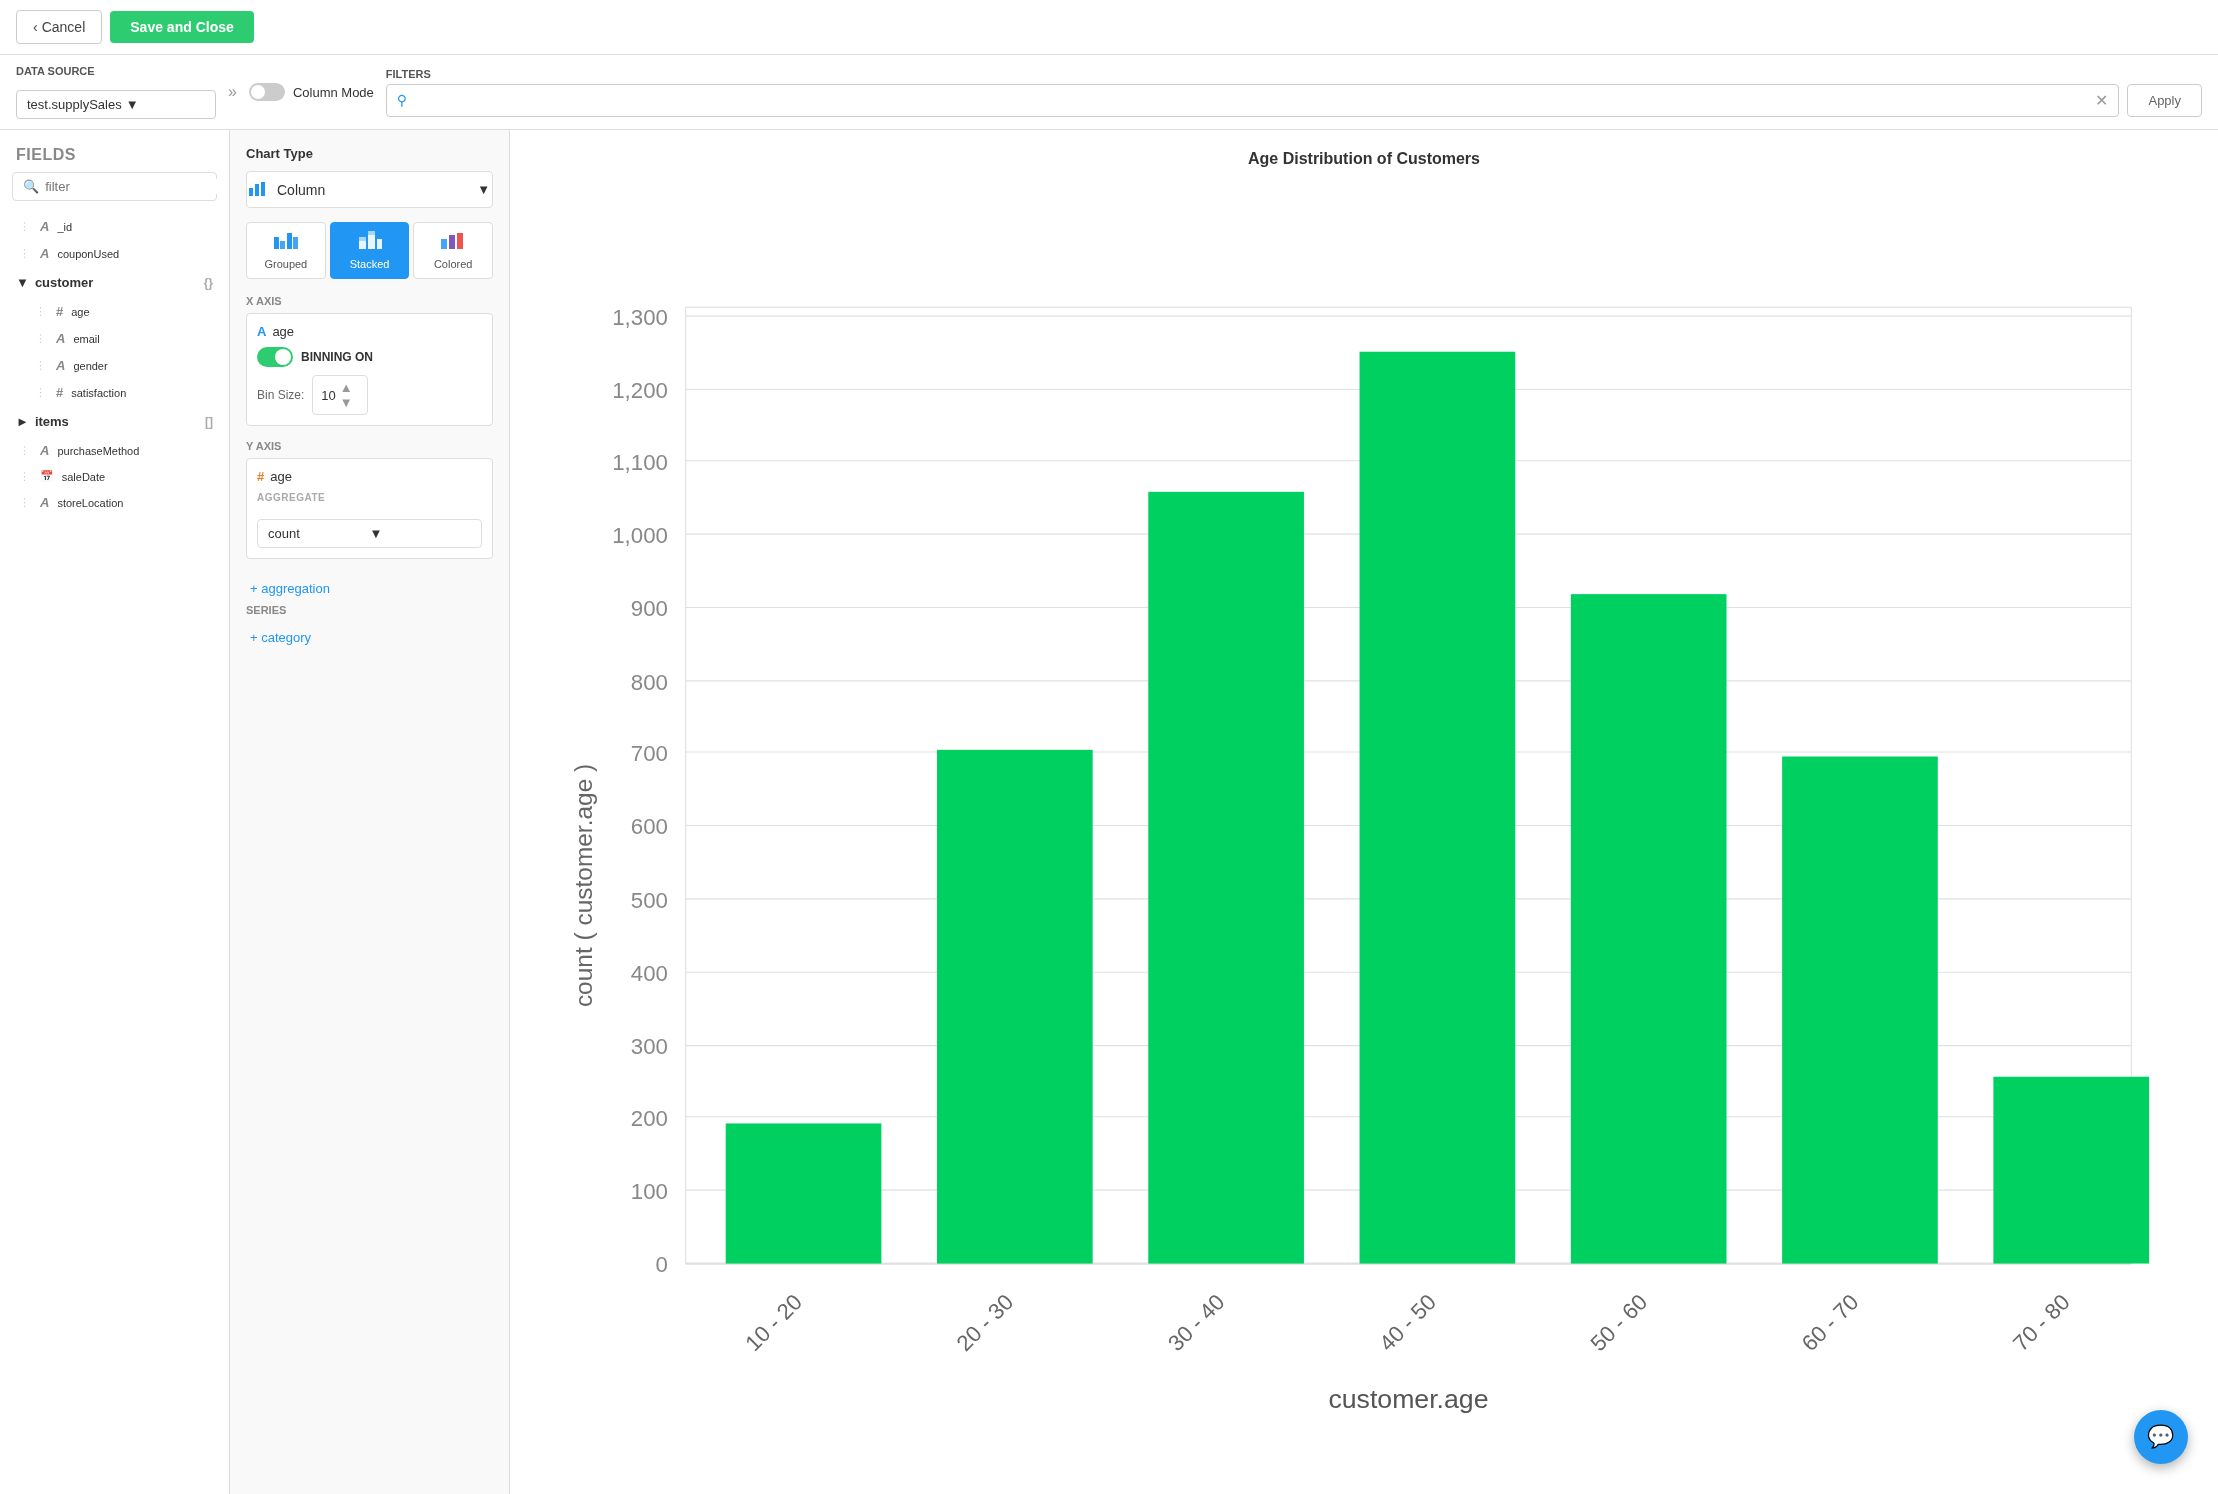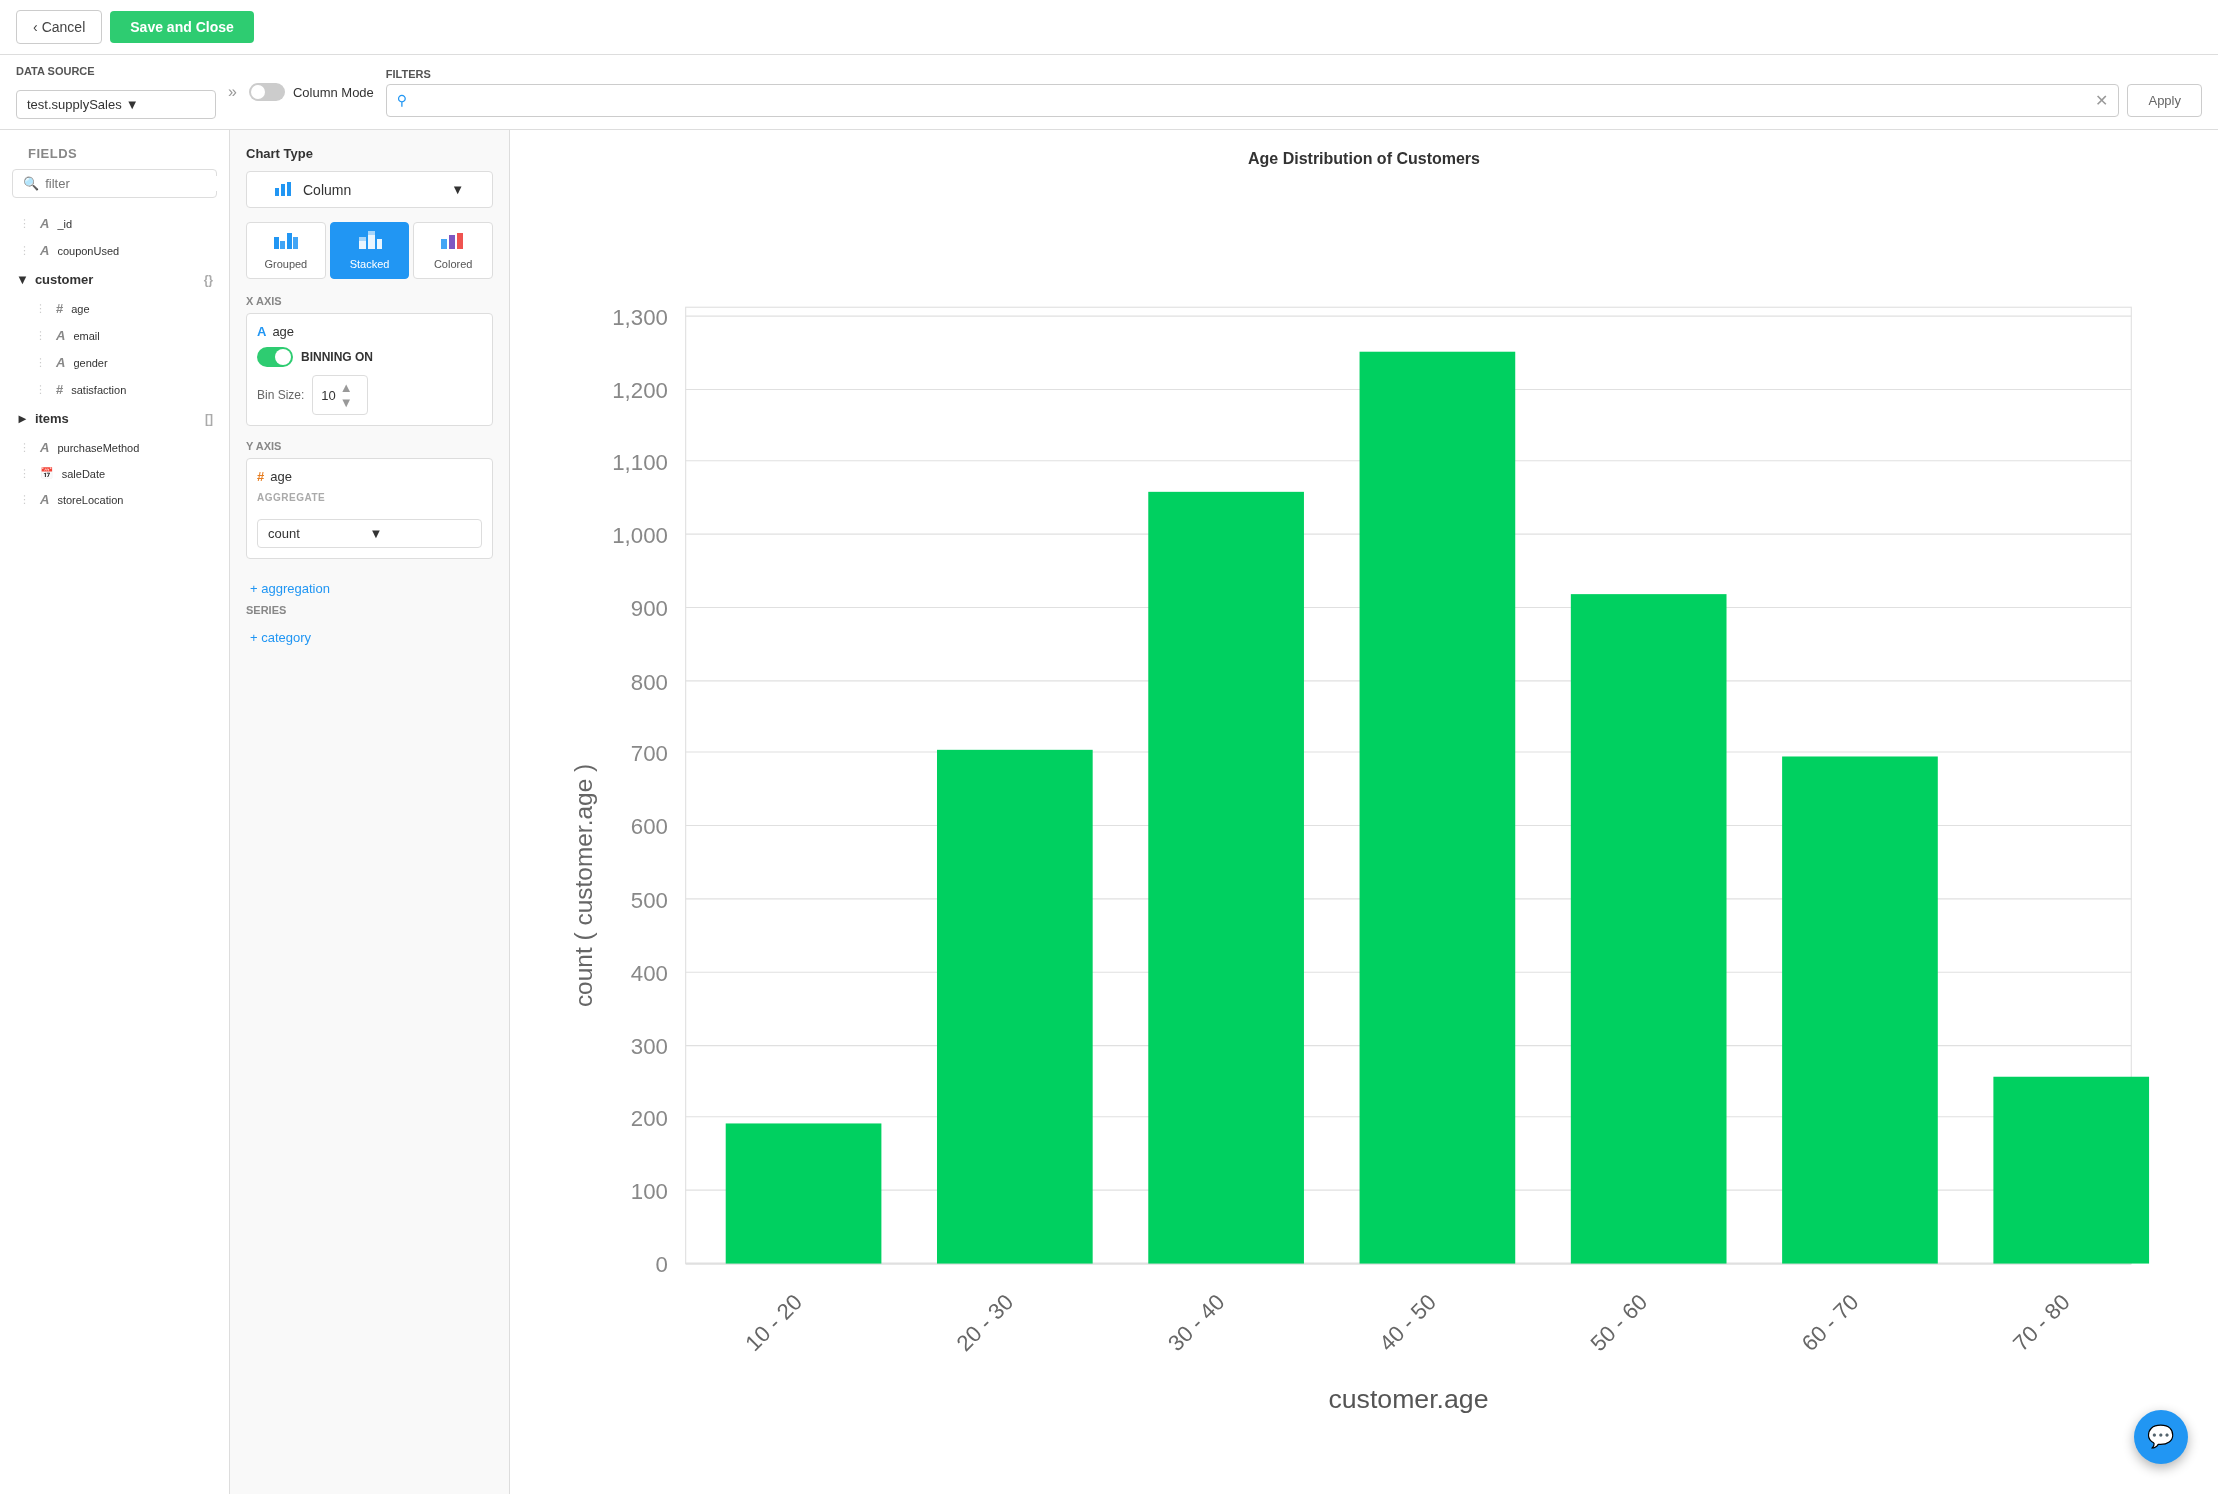"FIELDS" .fields-label { font-size: 13px -> 16px; padding: 0 28px 8px -> 0 16px 8px }
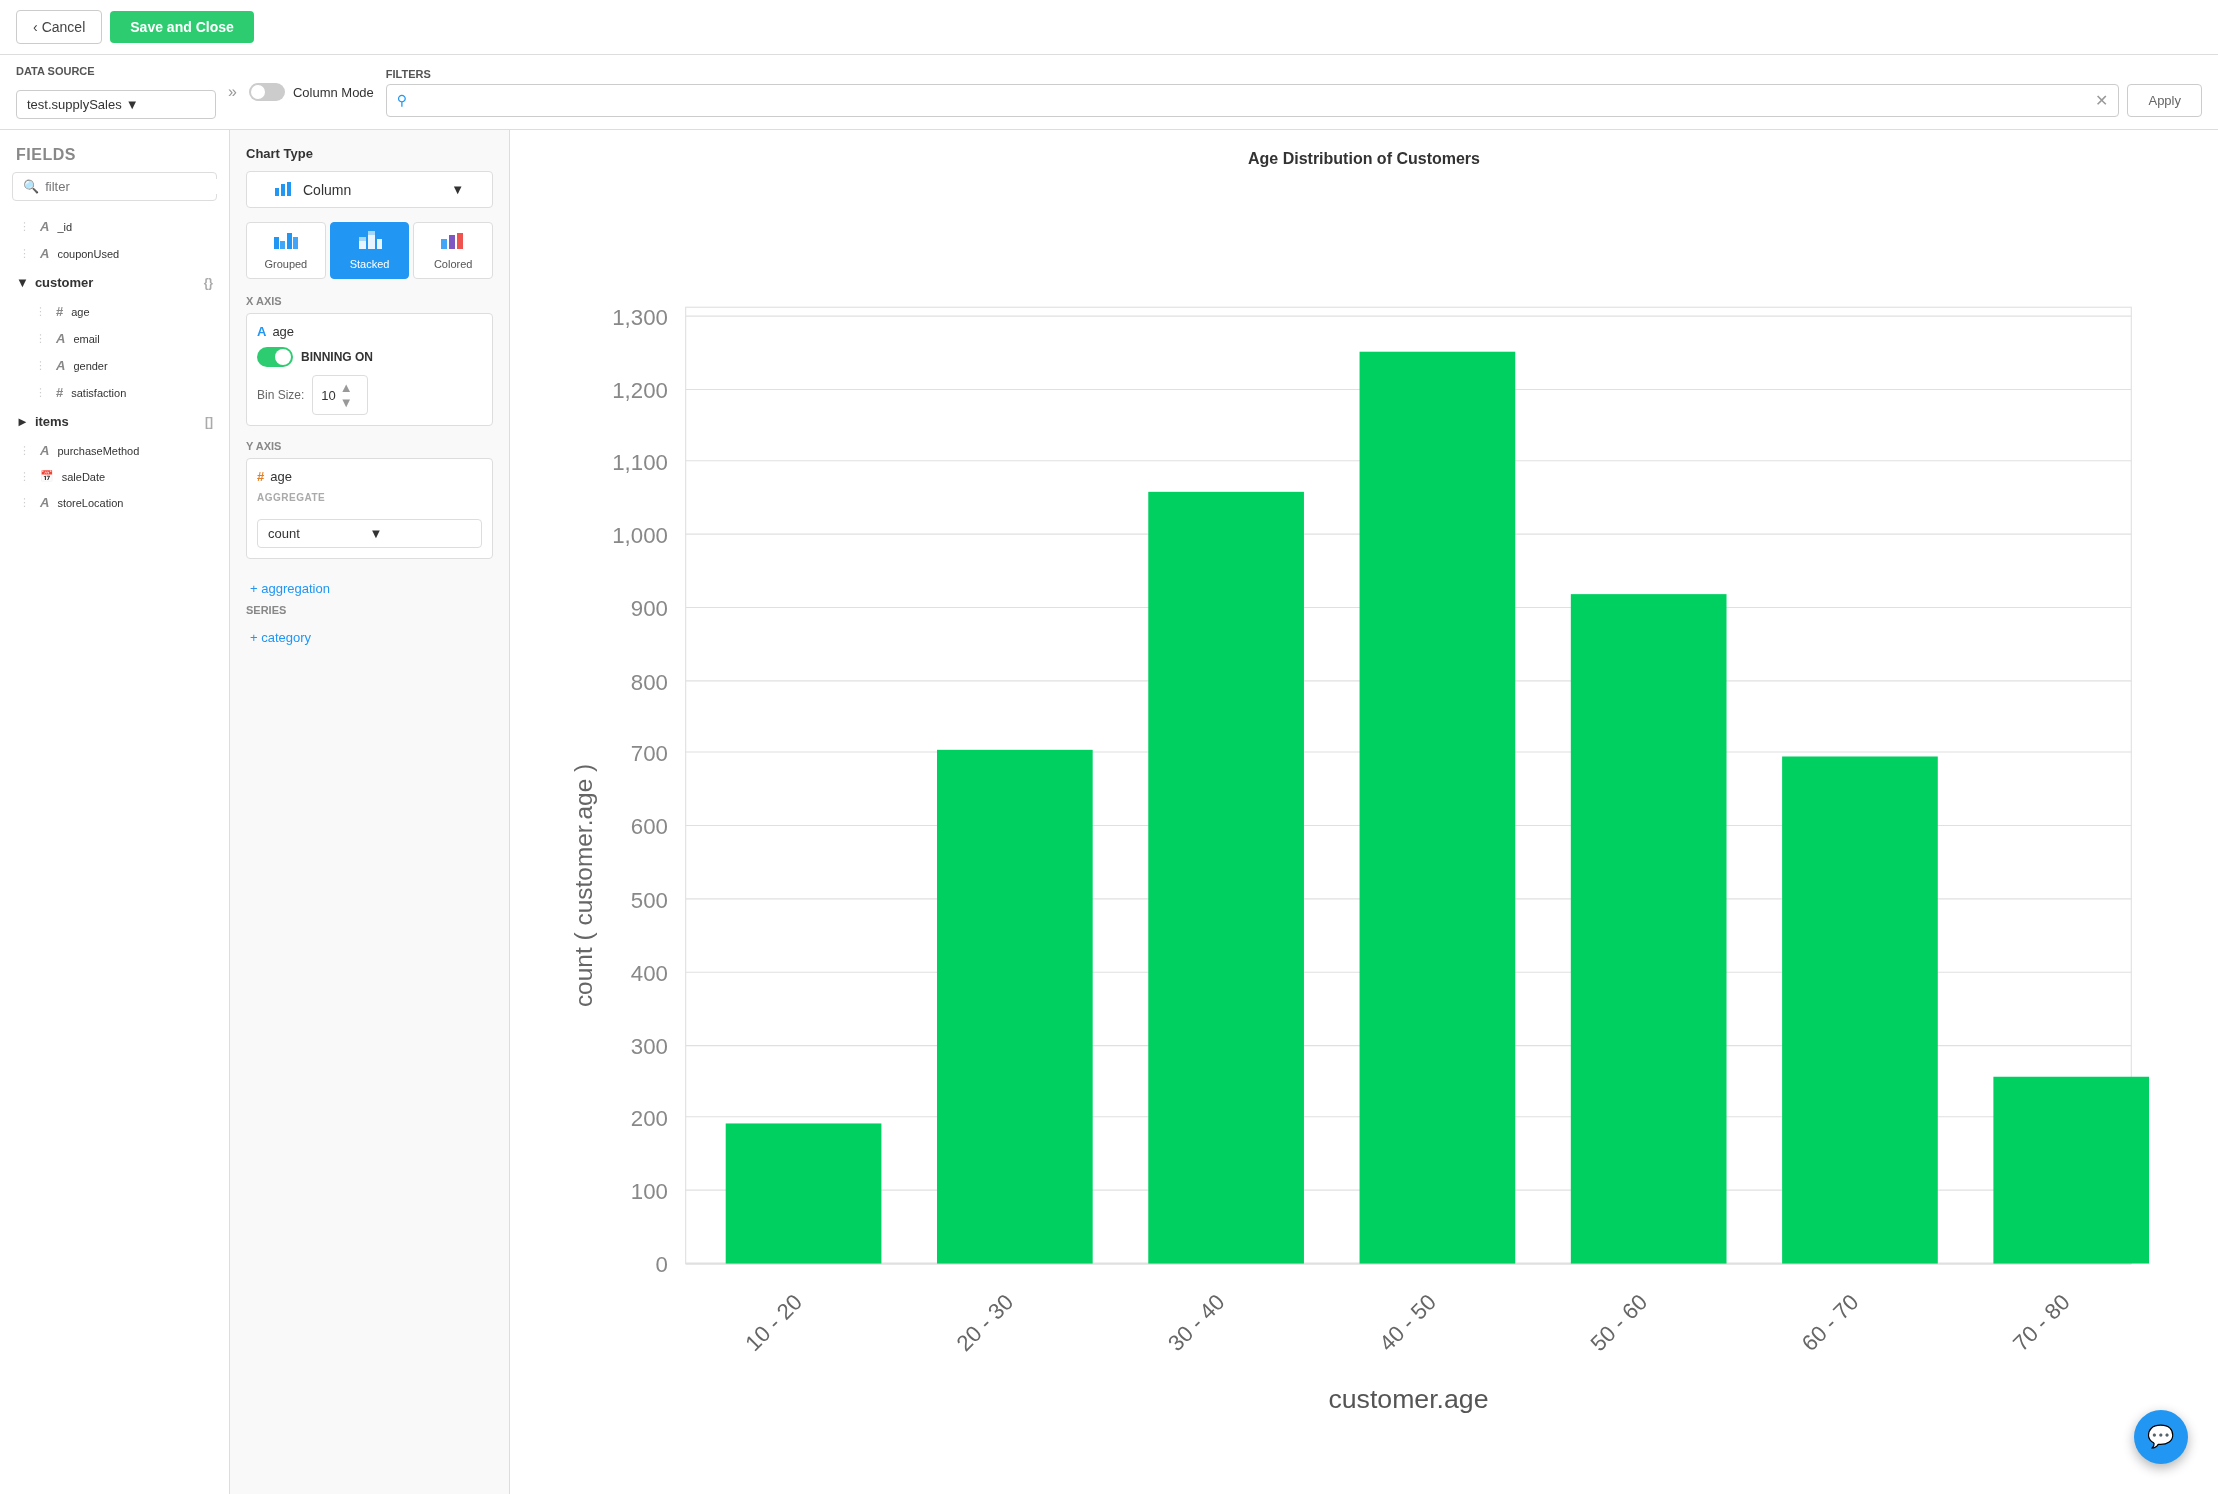"Column" .chart-select { padding: 8px 28px -> 8px 2px }
